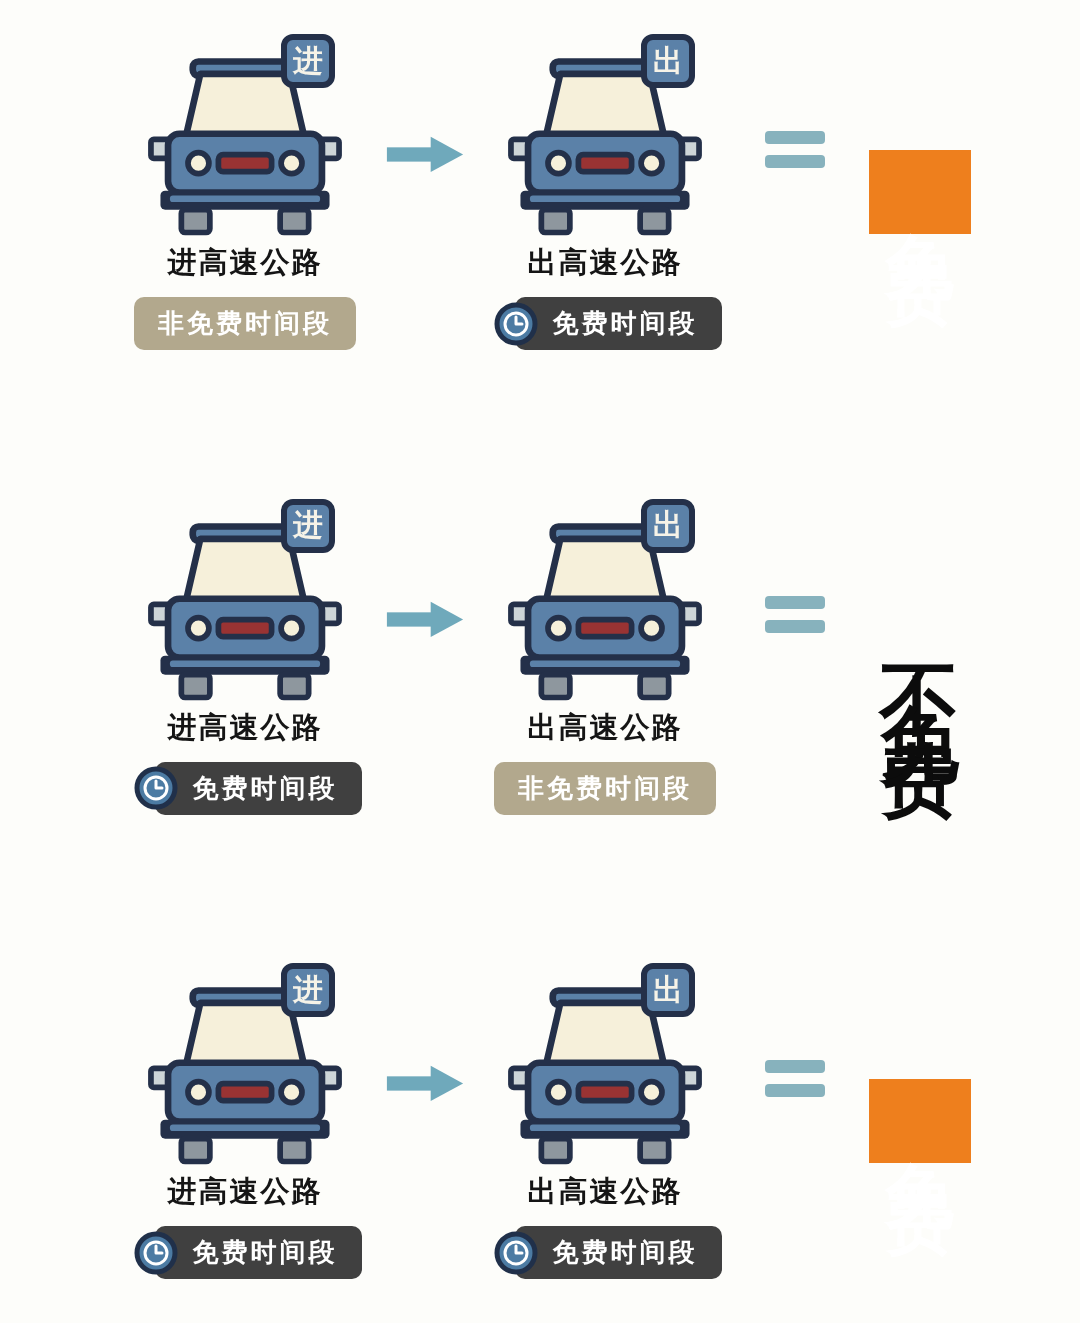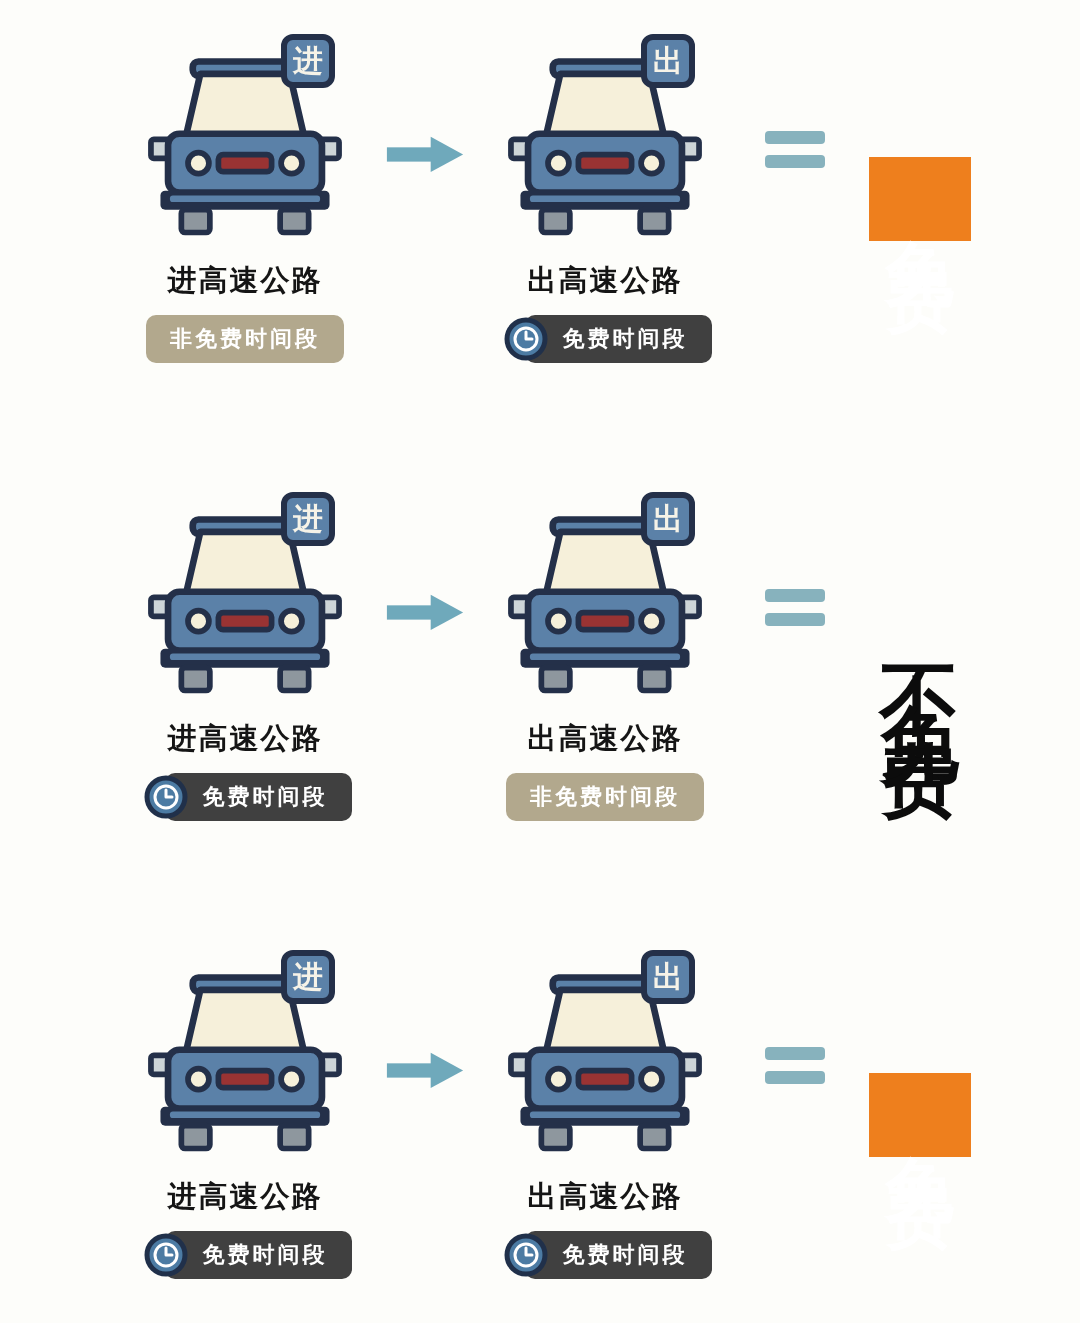"进高速公路" .car-label { margin-top: 19px -> 1px }
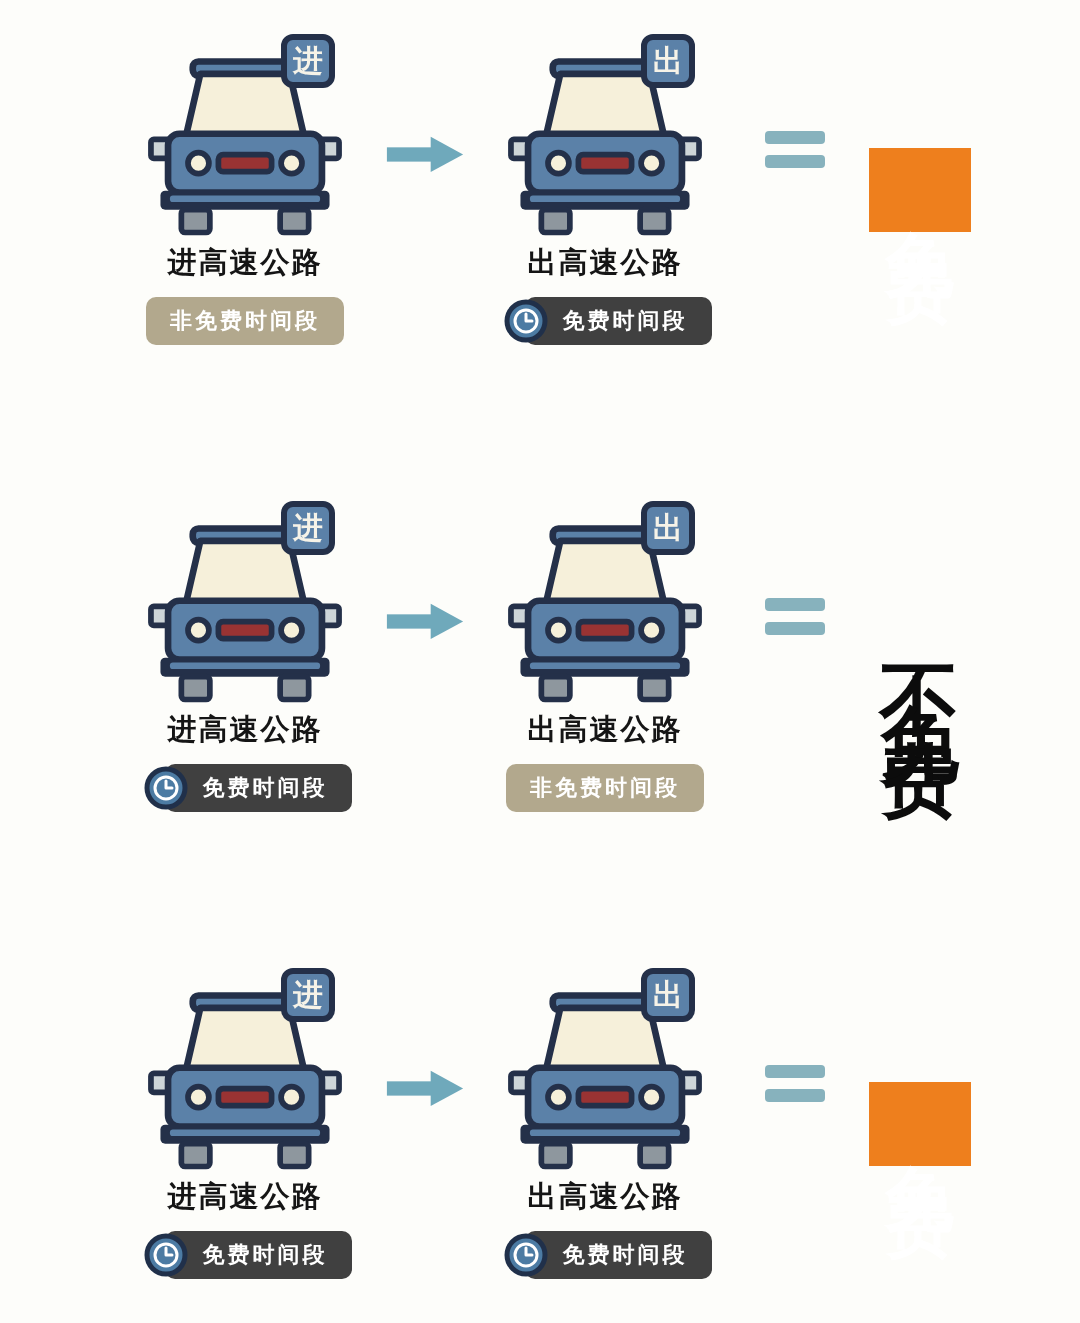"非免费时间段" .tag { font-size: 22px -> 26px }
